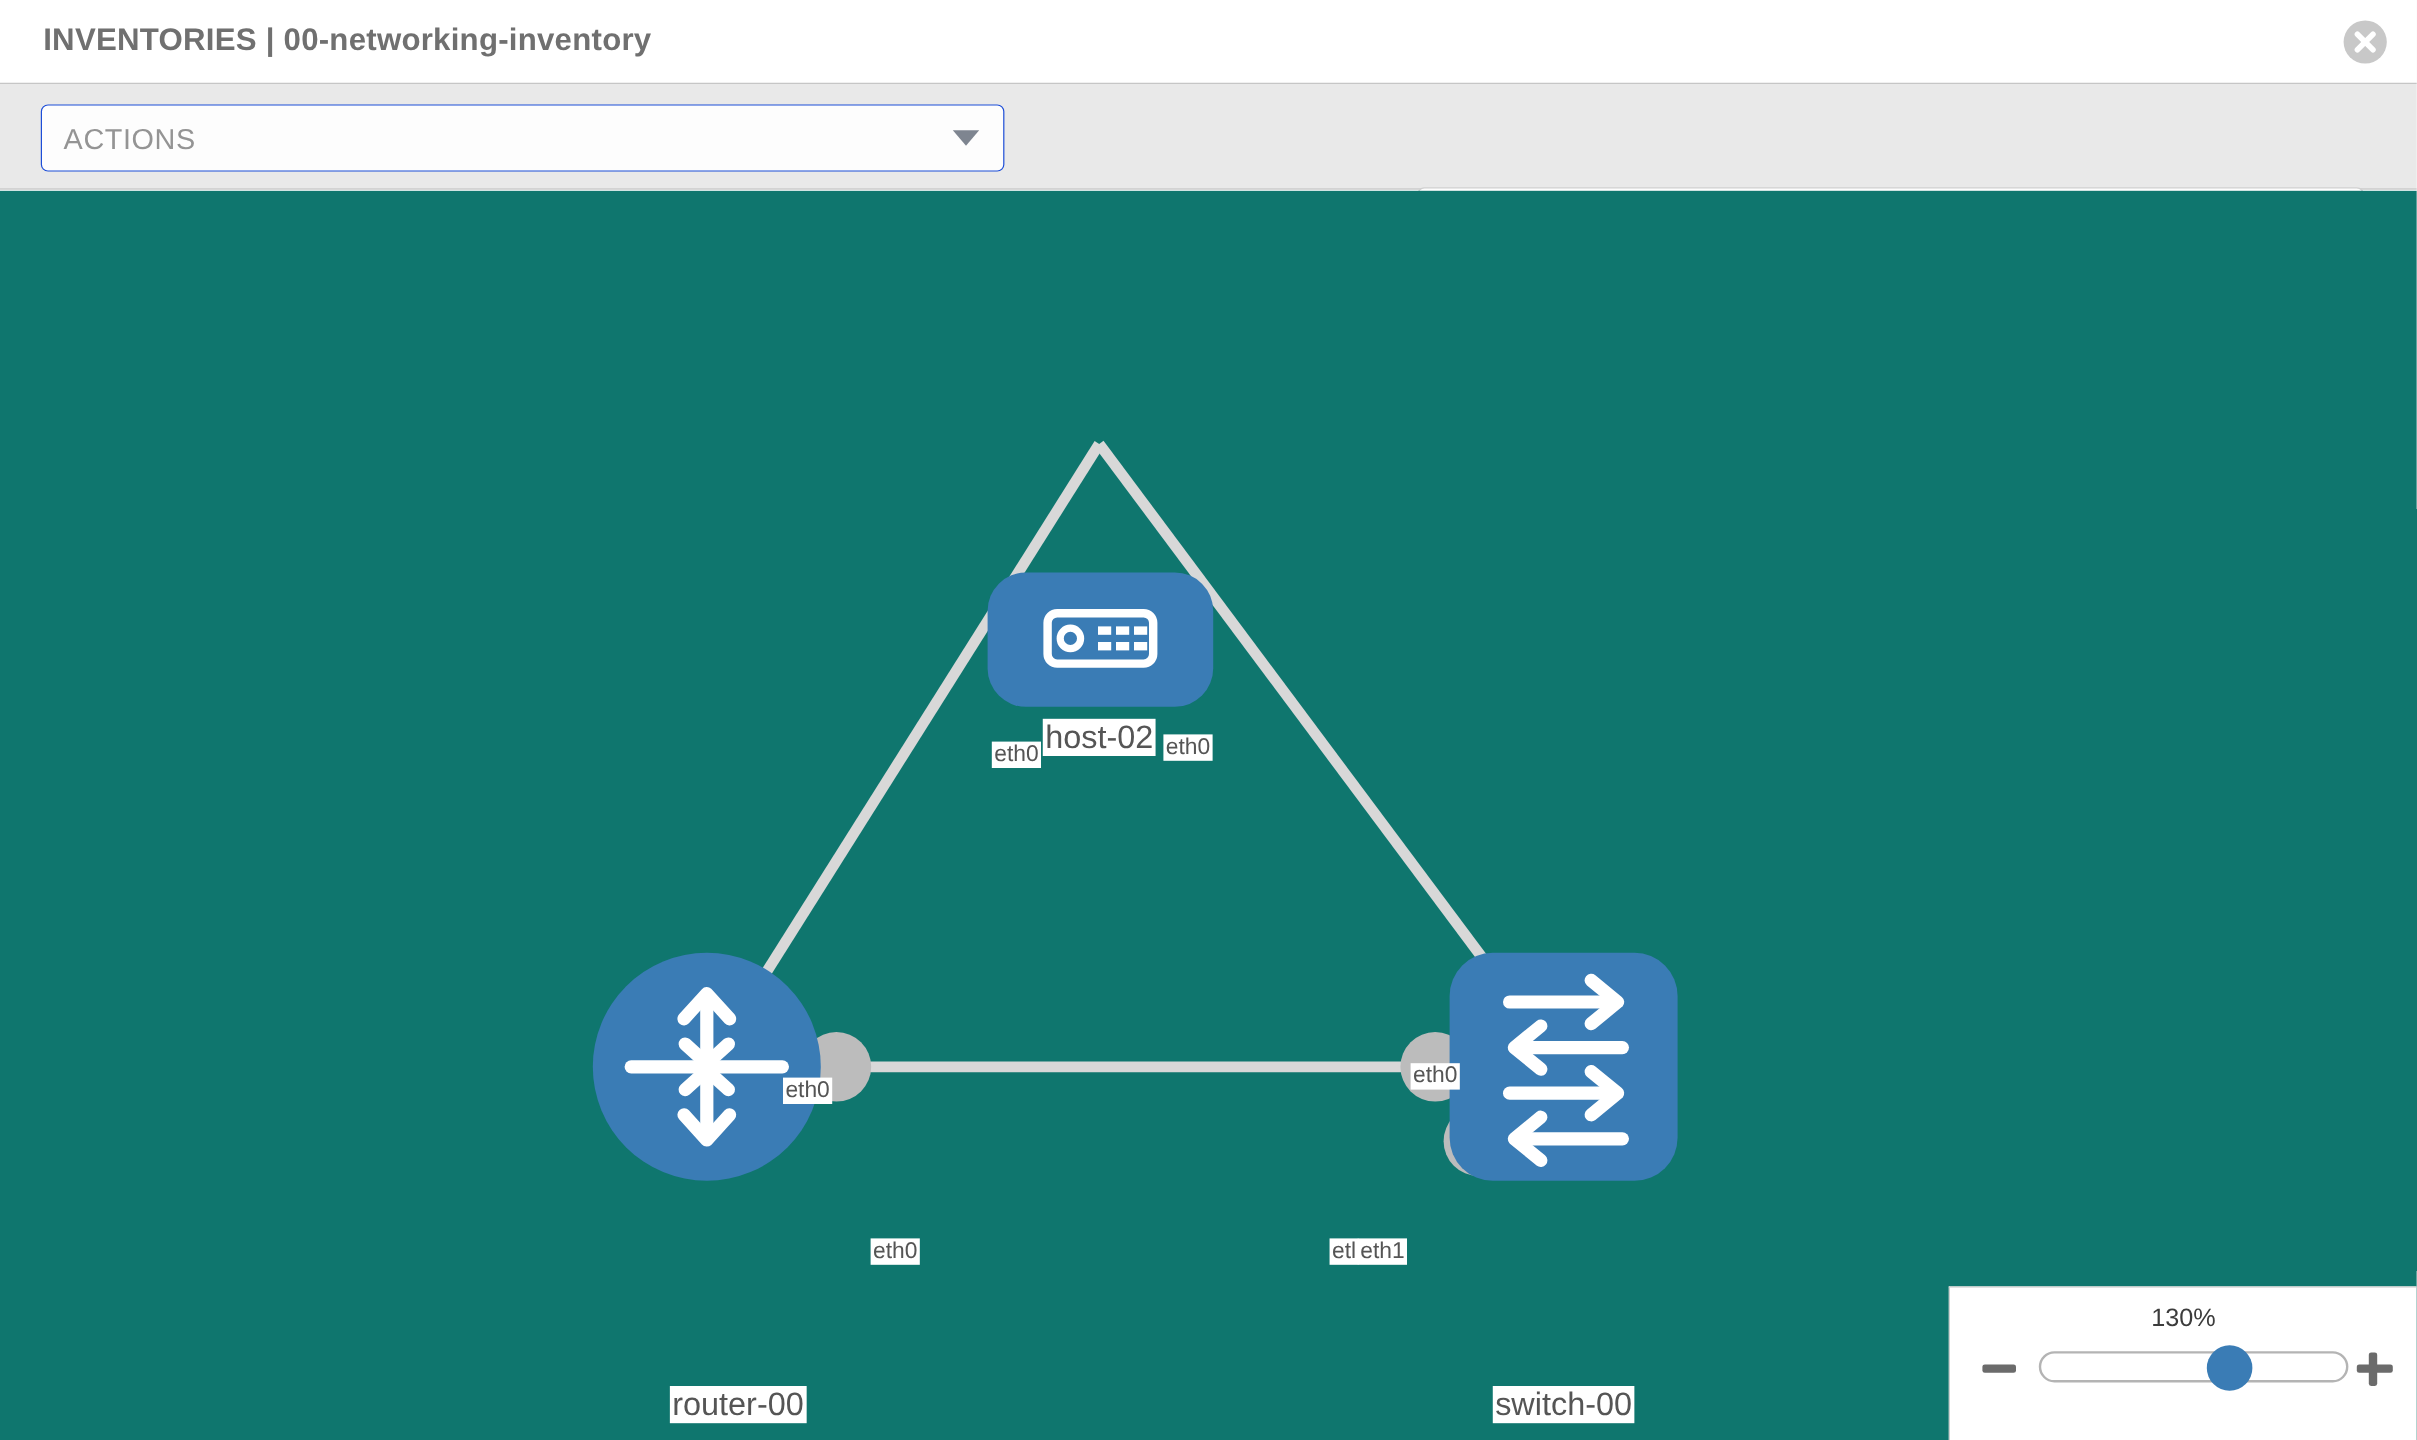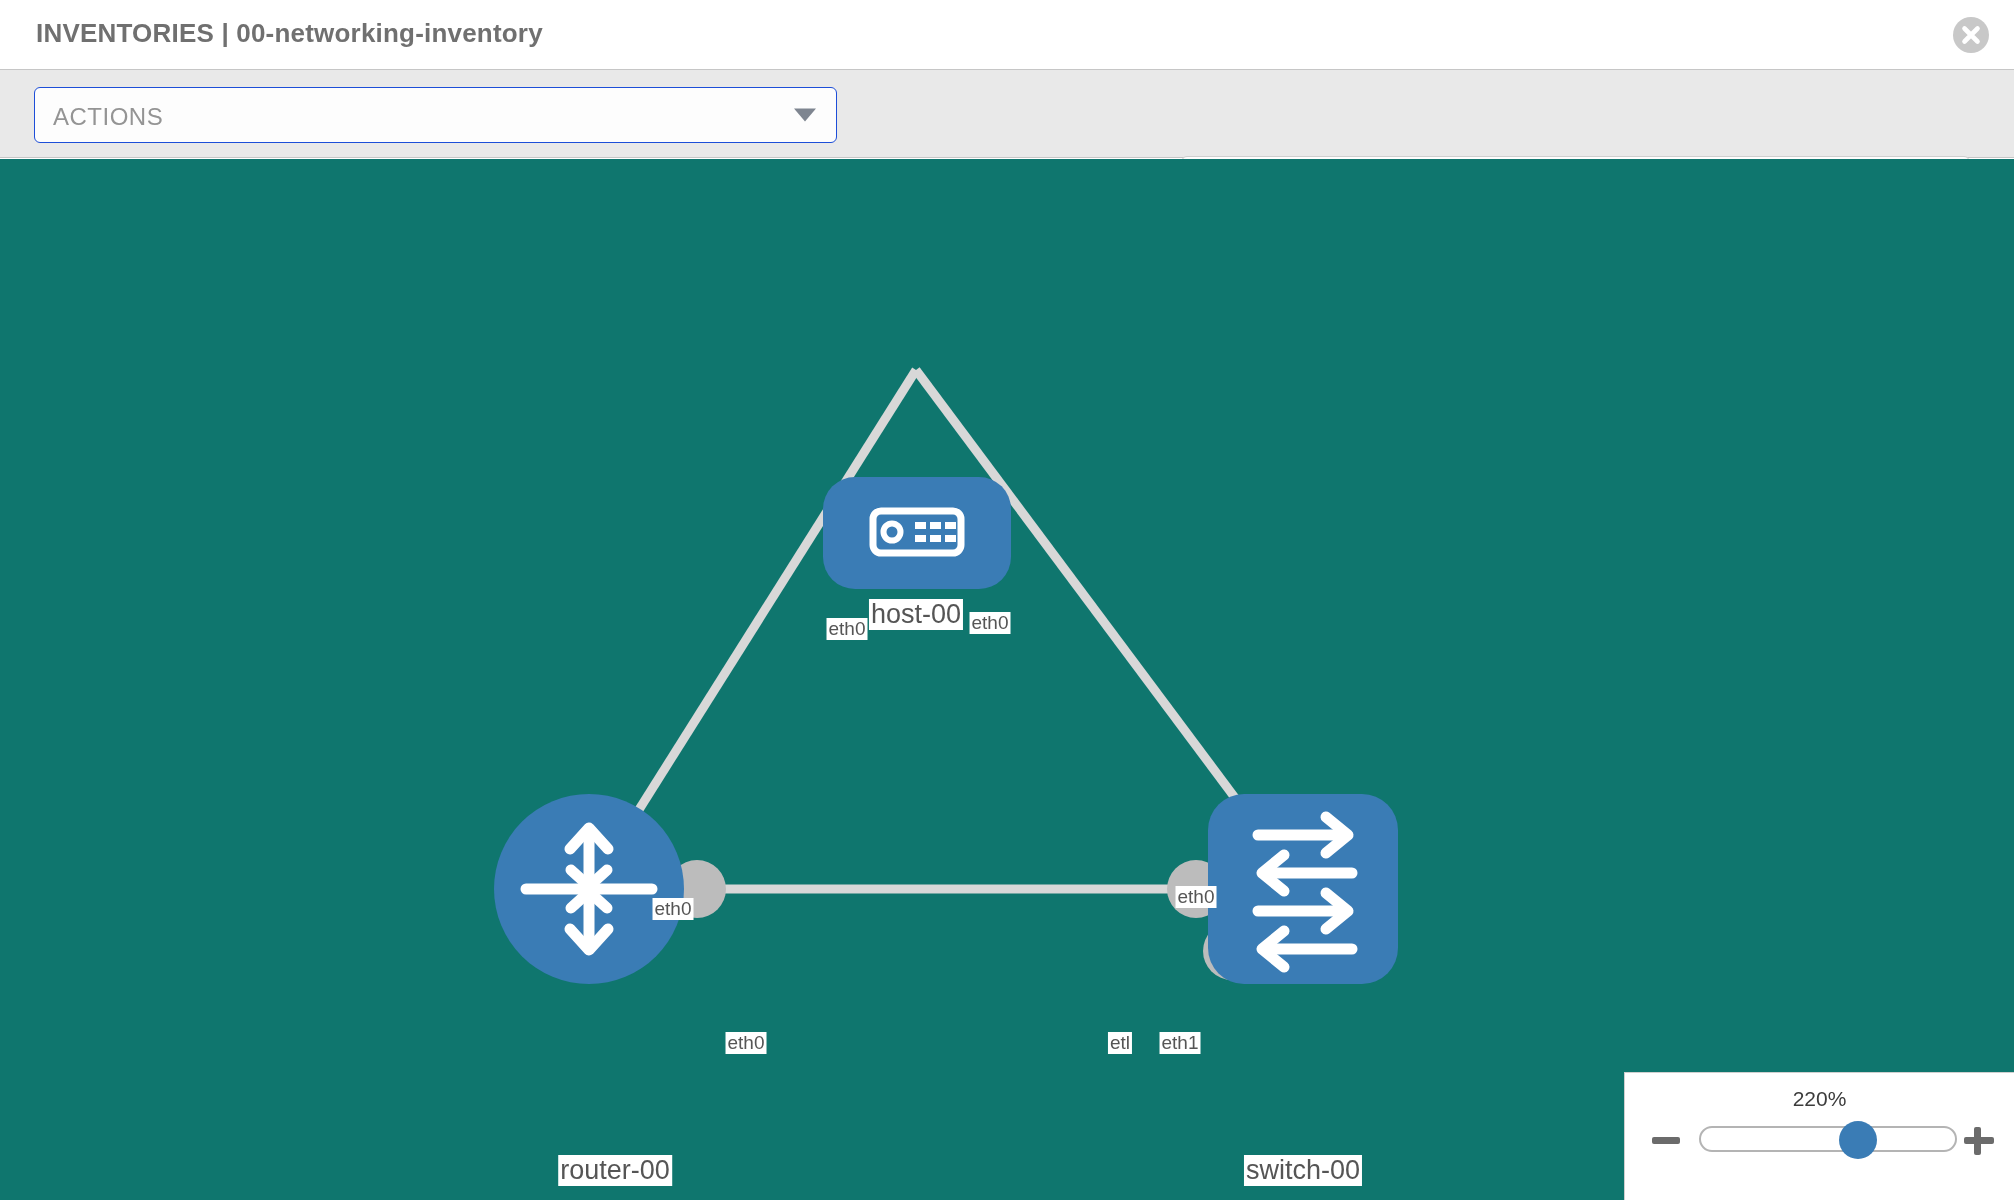"host-00" div.node-label { text: host-00 -> host-02 }
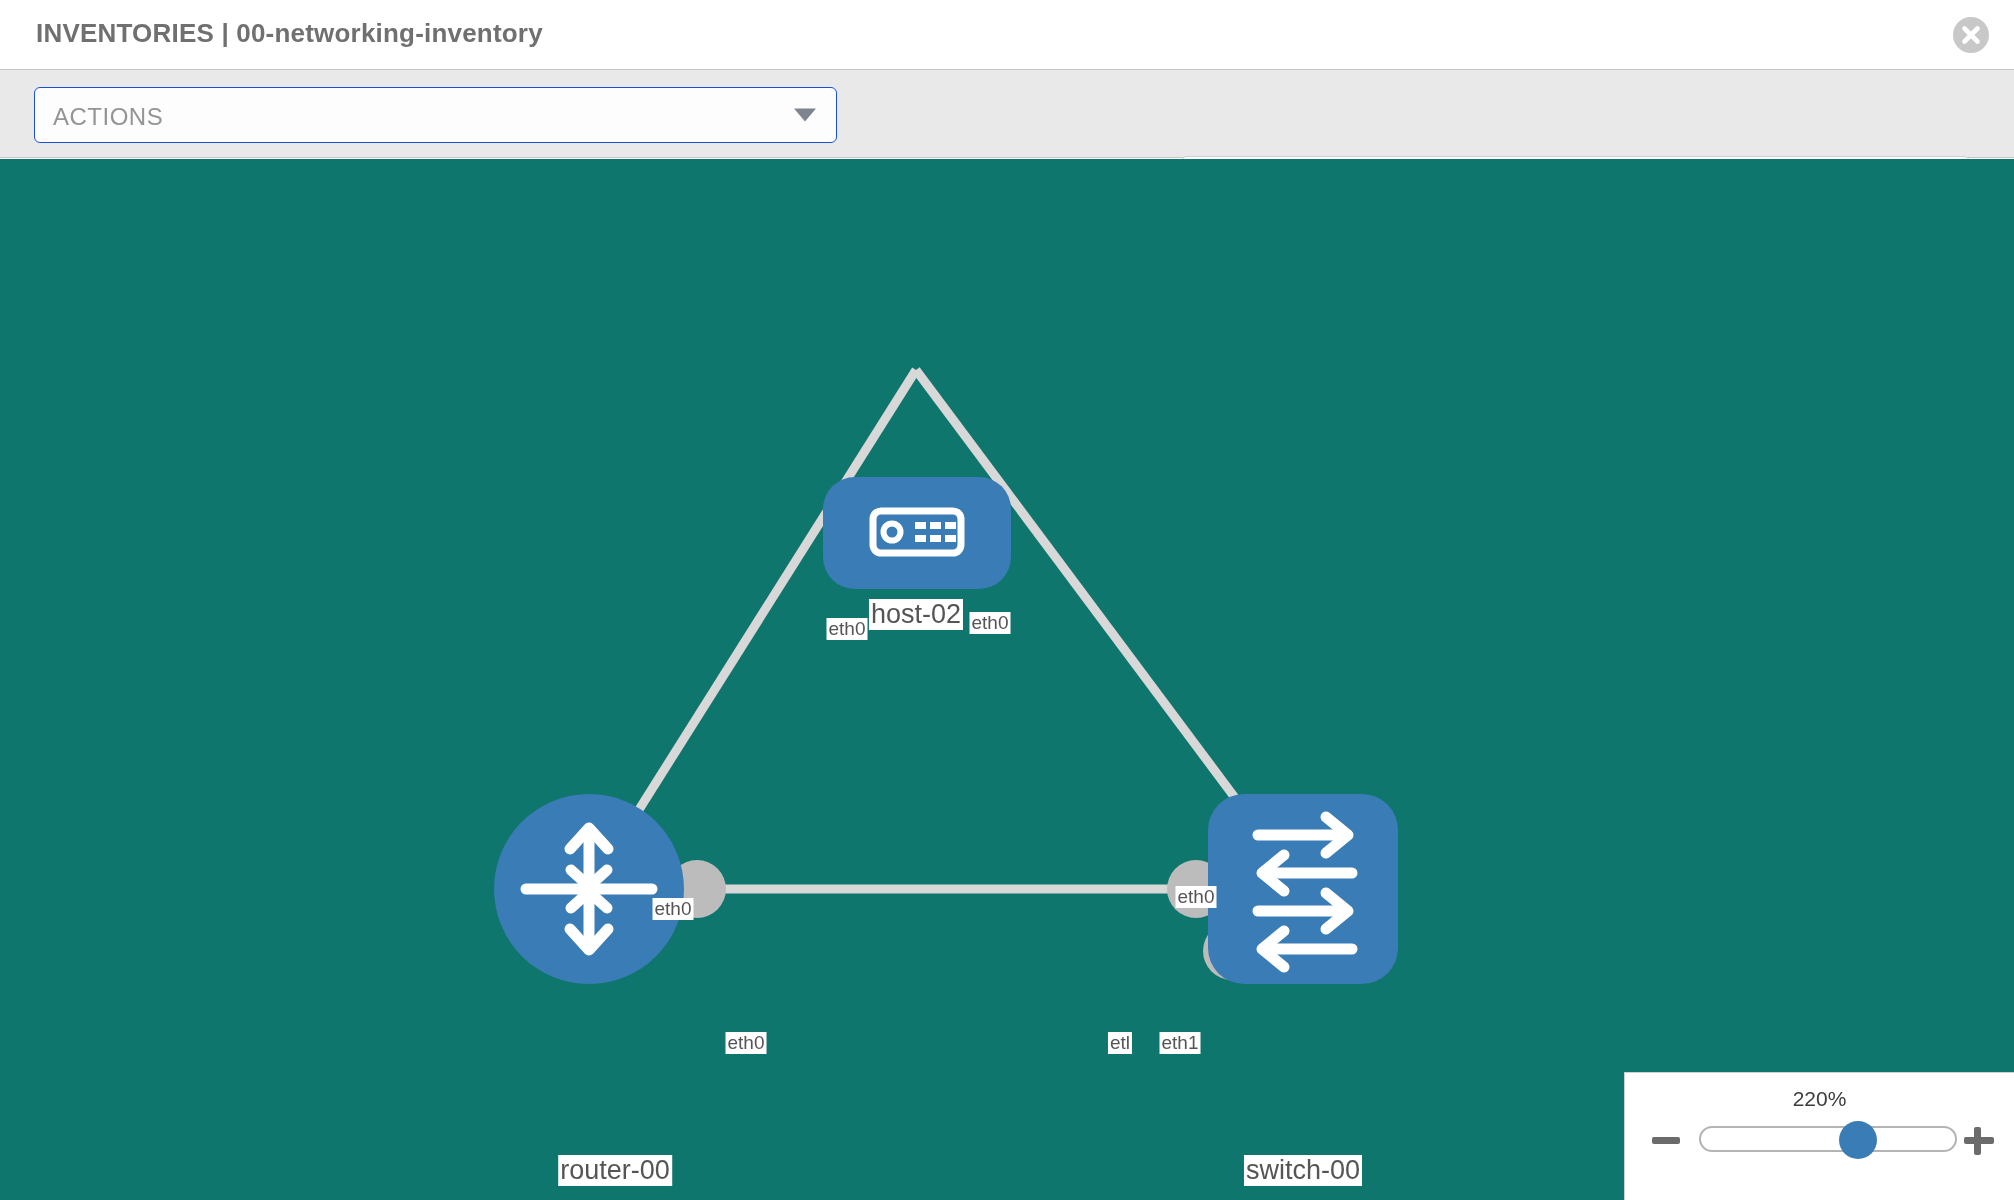"eth1" div.iface-label { left: 1180px -> 1152px }
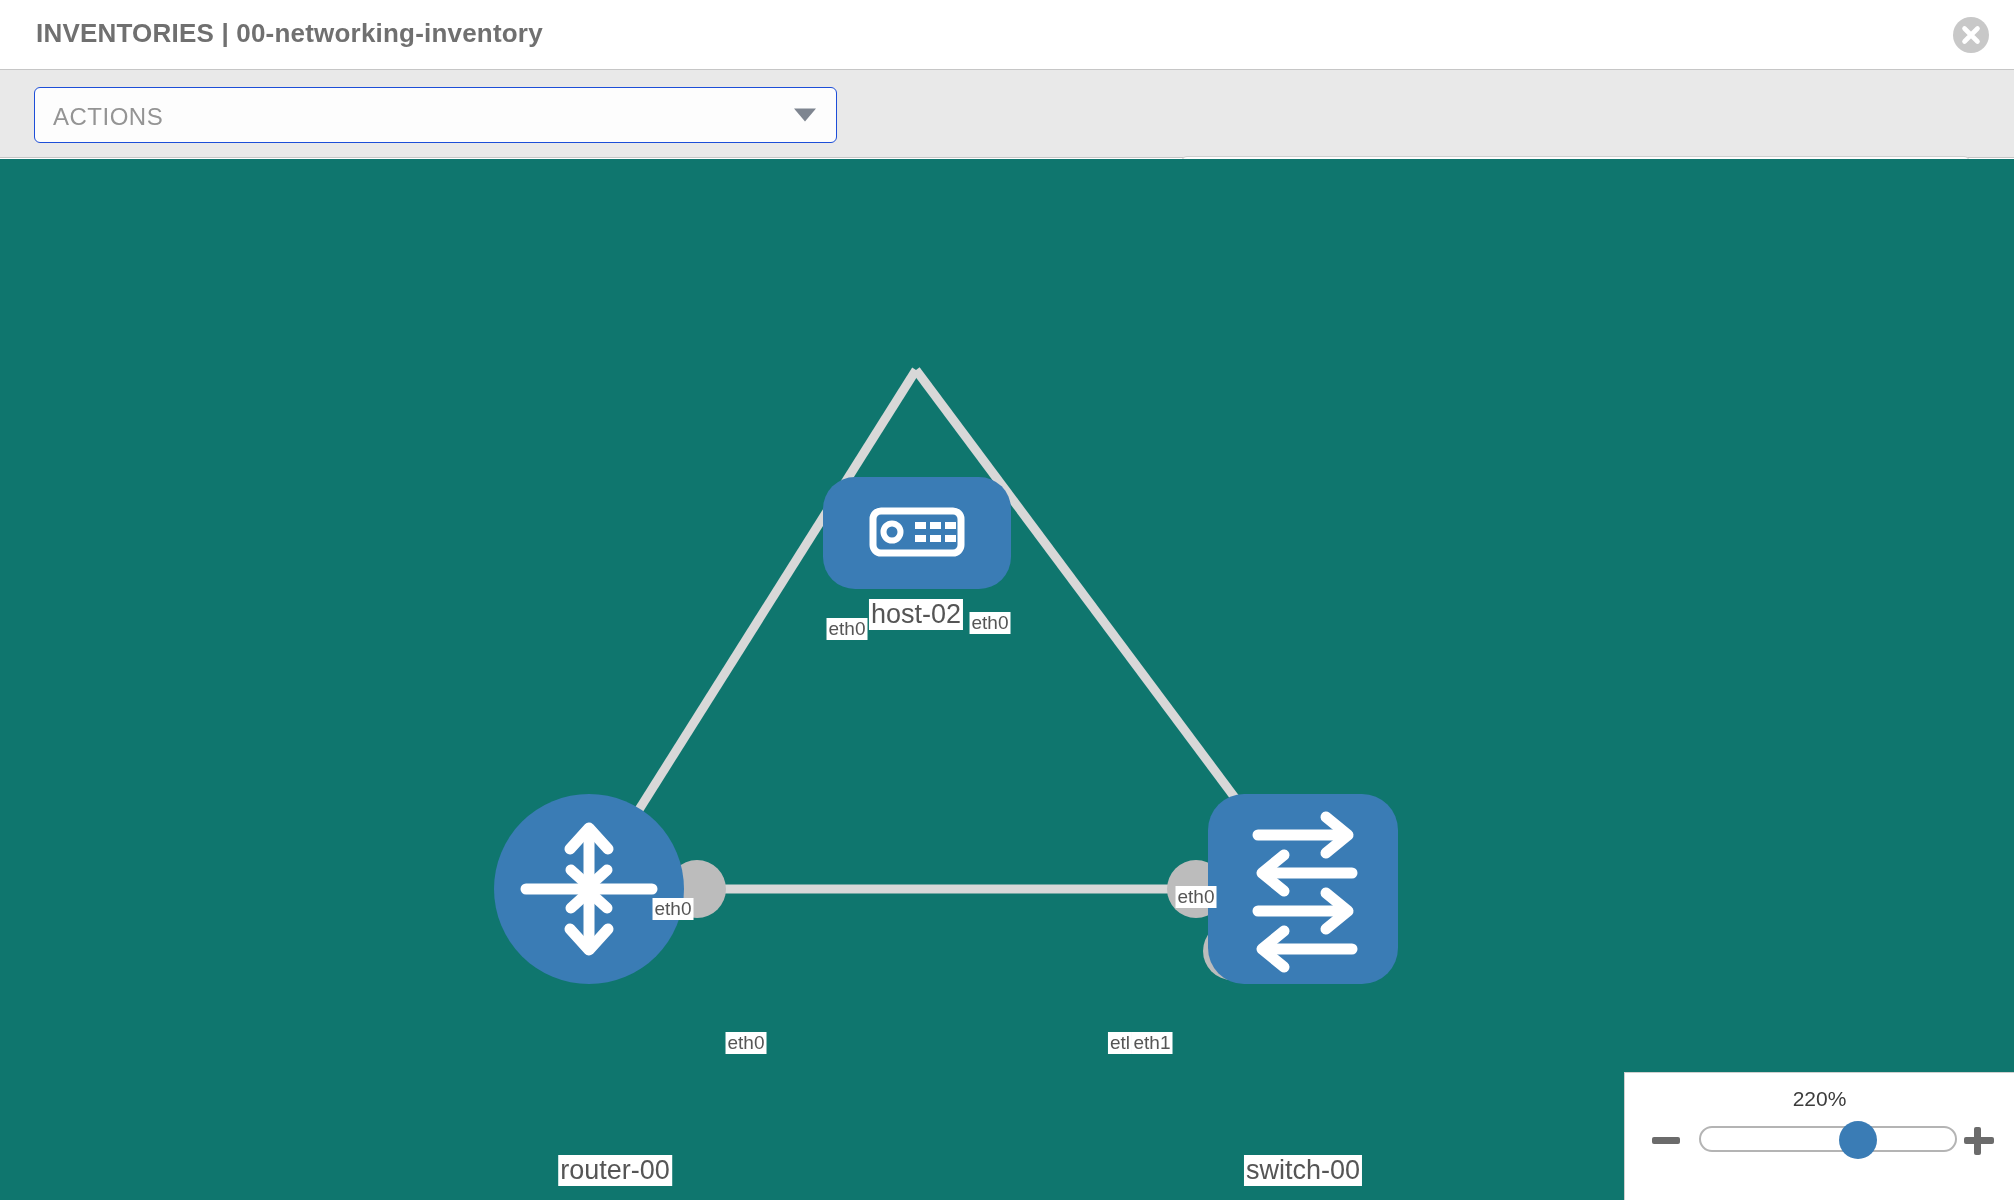"220%" div.zoom-level { text: 220% -> 130% }
